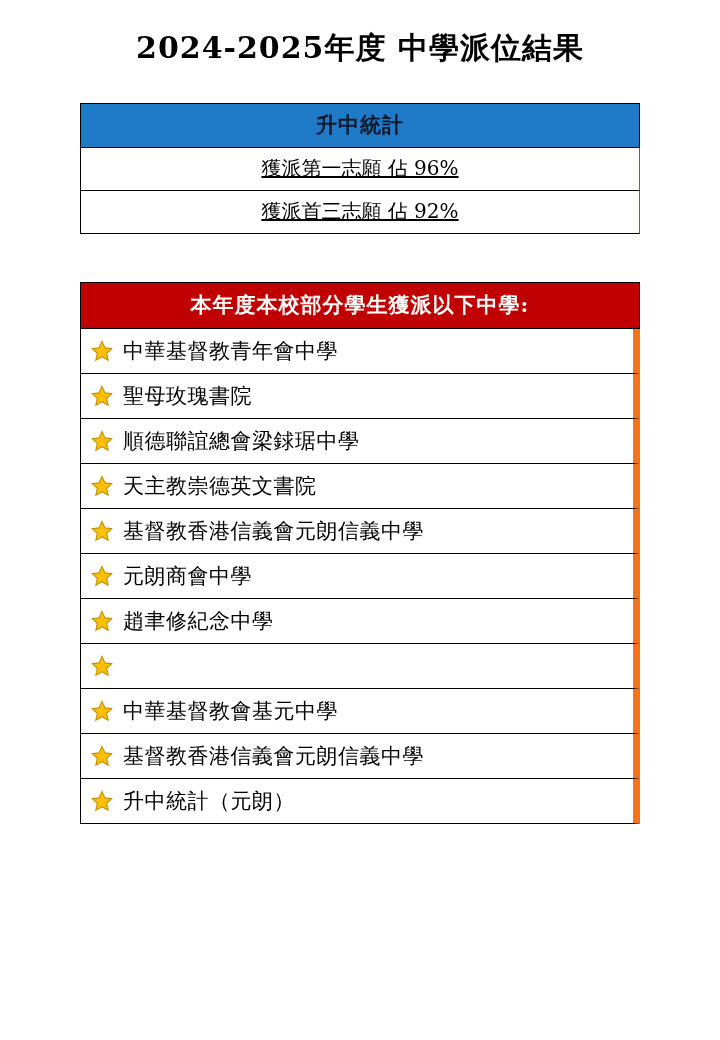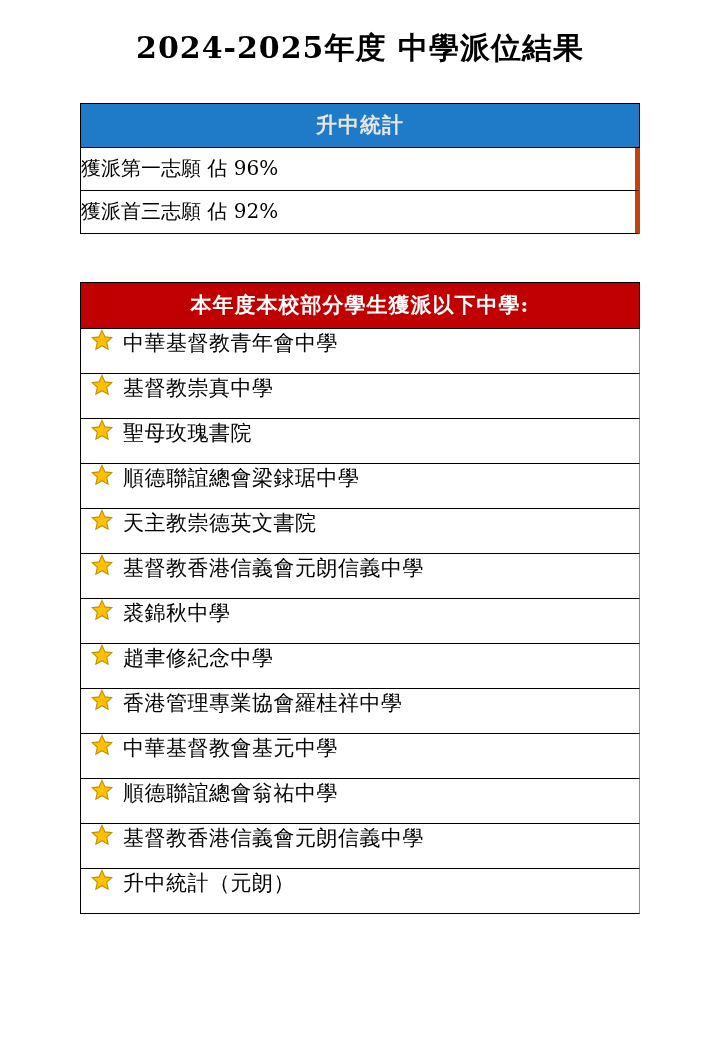"升中統計" .stats-header { color: #e5e5e5 -> #0f172a }
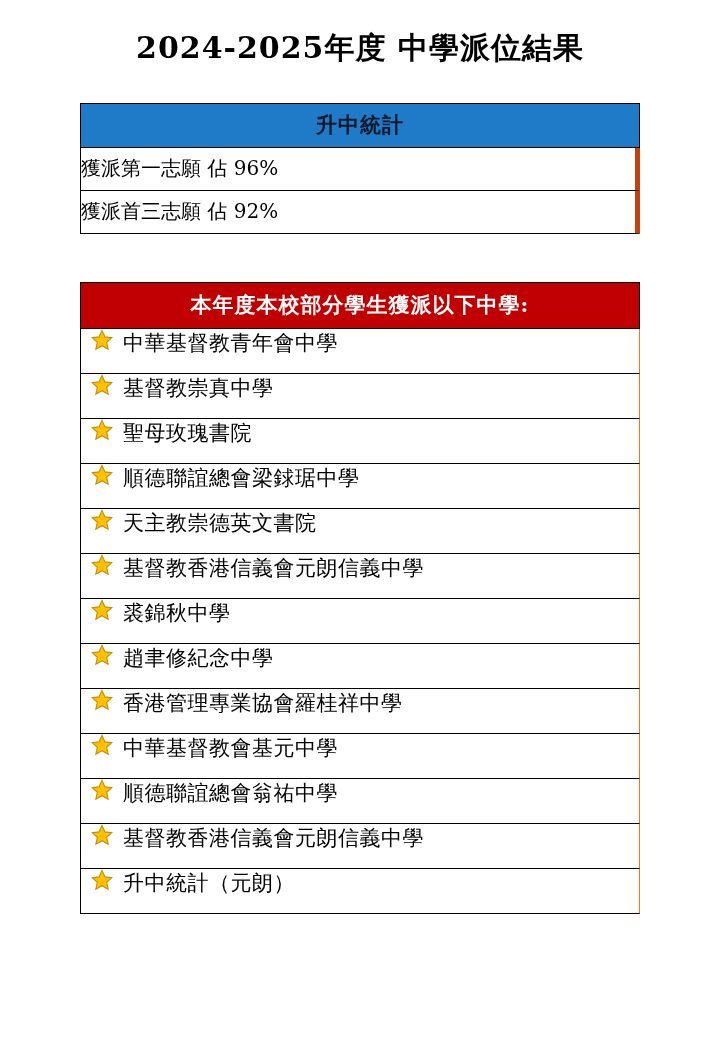"獲派第一志願 佔 96%" .stats-row { border-right: 5px solid #c2410c -> 1px solid #c2410c; text-align: left -> center; text-decoration: none -> underline }
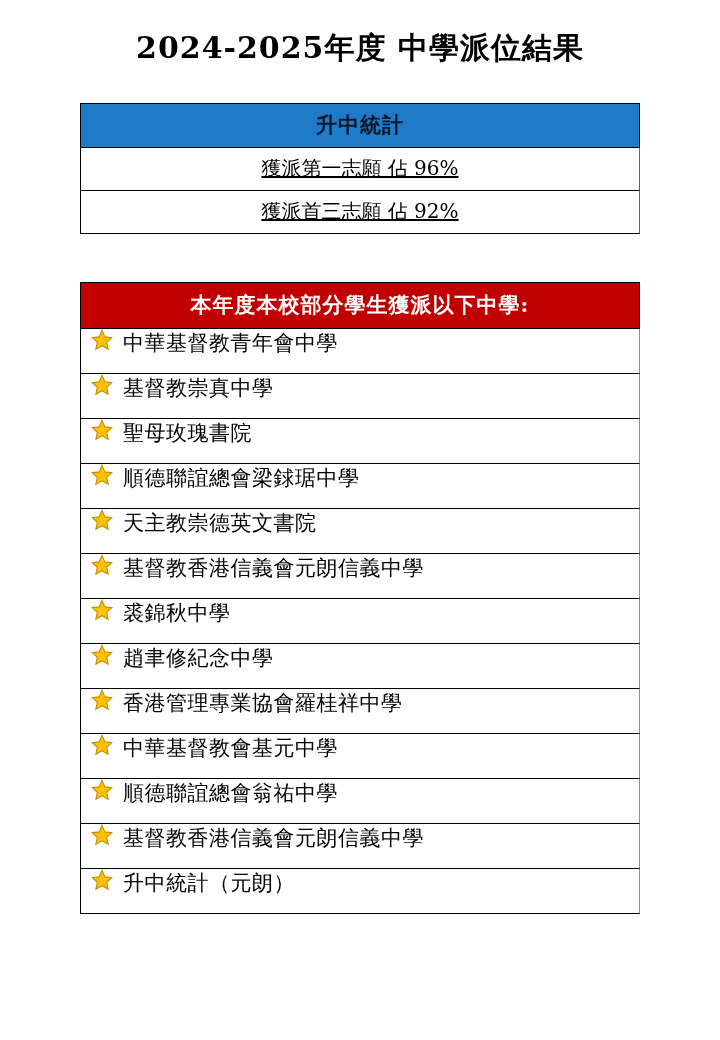"中華基督教青年會中學" .school-row { align-items: flex-start -> center; border-right: 1px solid #f97316 -> 7px solid #f97316 }
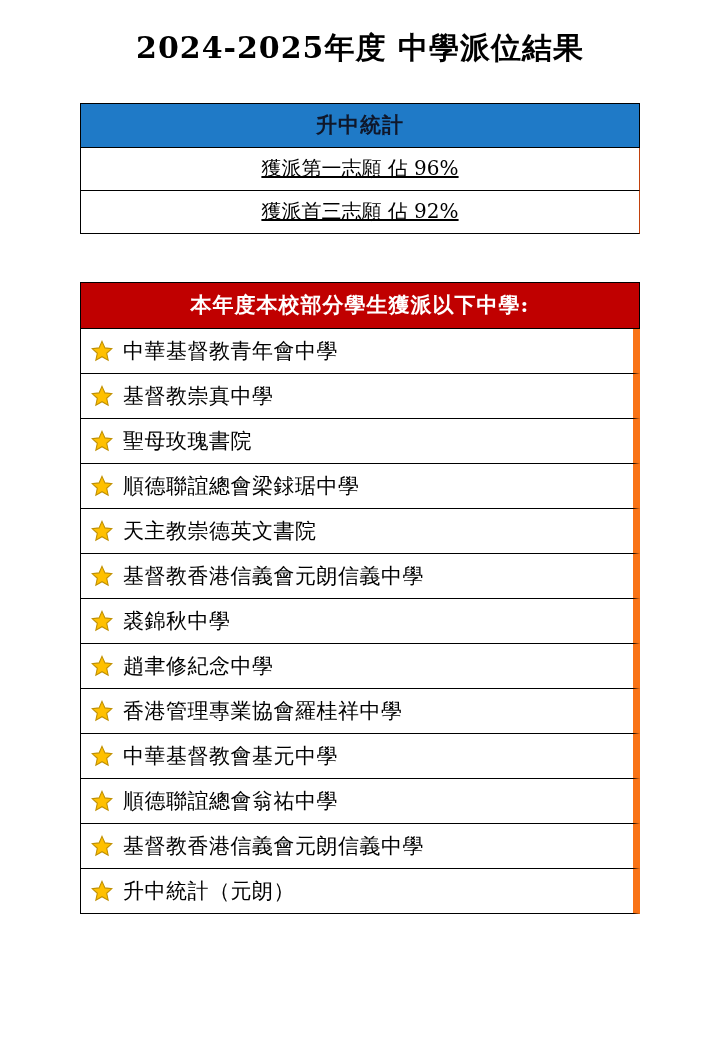"基督教崇真中學" div.school-row { html: <div> <span> <svg> <polygon></polygon> </svg> </span> <span>基督教崇真中學</span> </div> -> none }
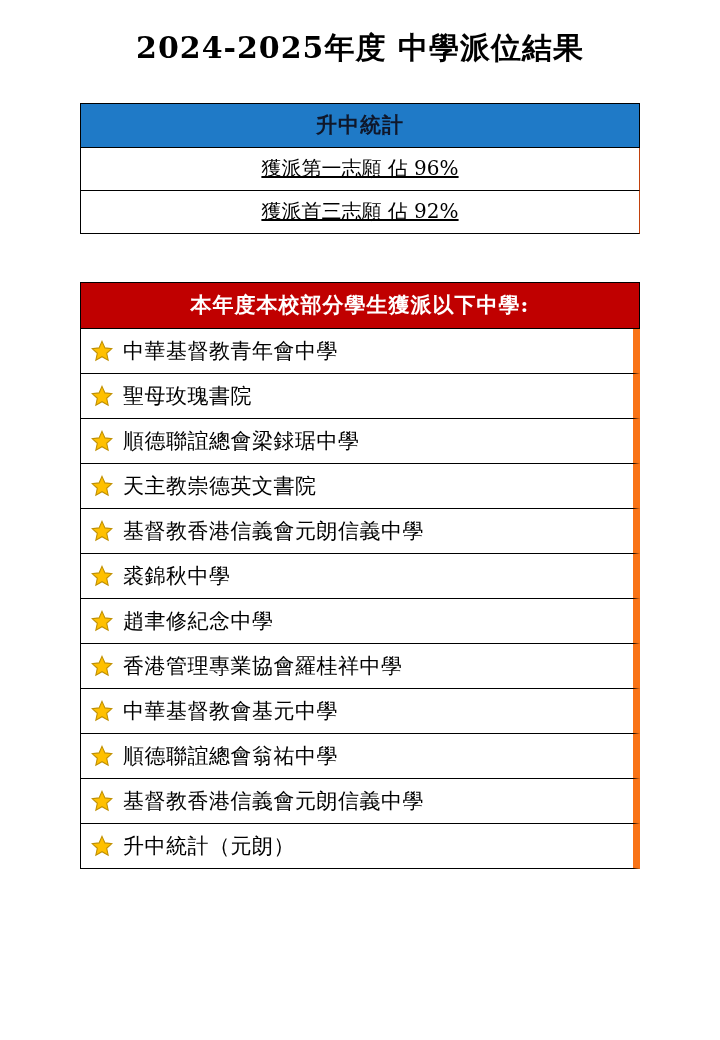"裘錦秋中學" span.school-name { text: 裘錦秋 -> 元朗商會 }
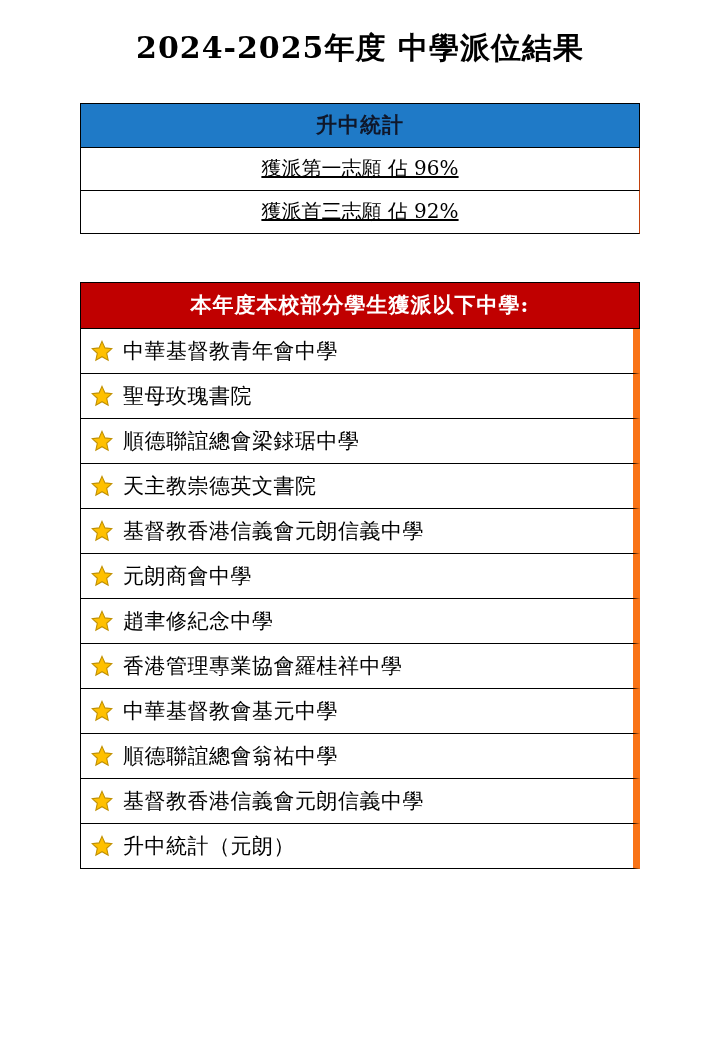"香港管理專業協會羅桂祥中學" span.school-name { html: <span>香港管理專業協會羅桂祥中學</span> -> none }
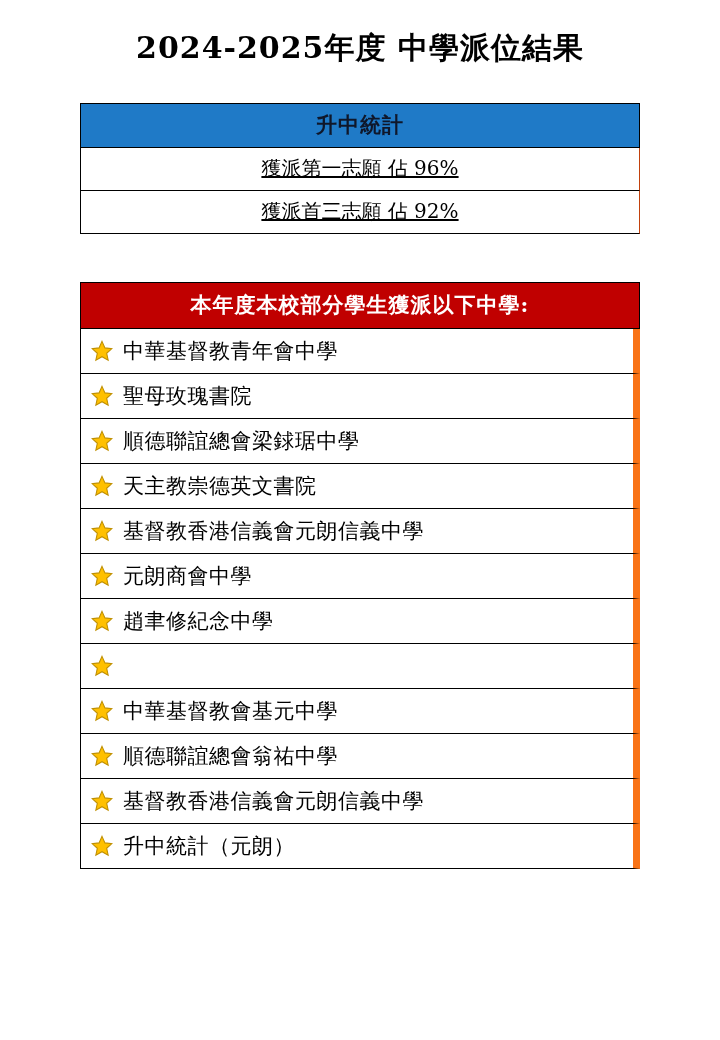"順德聯誼總會翁祐中學" div.school-row { html: <div> <span> <svg> <polygon></polygon> </svg> </span> <span>順德聯誼總會翁祐中學</span> </div> -> none }
